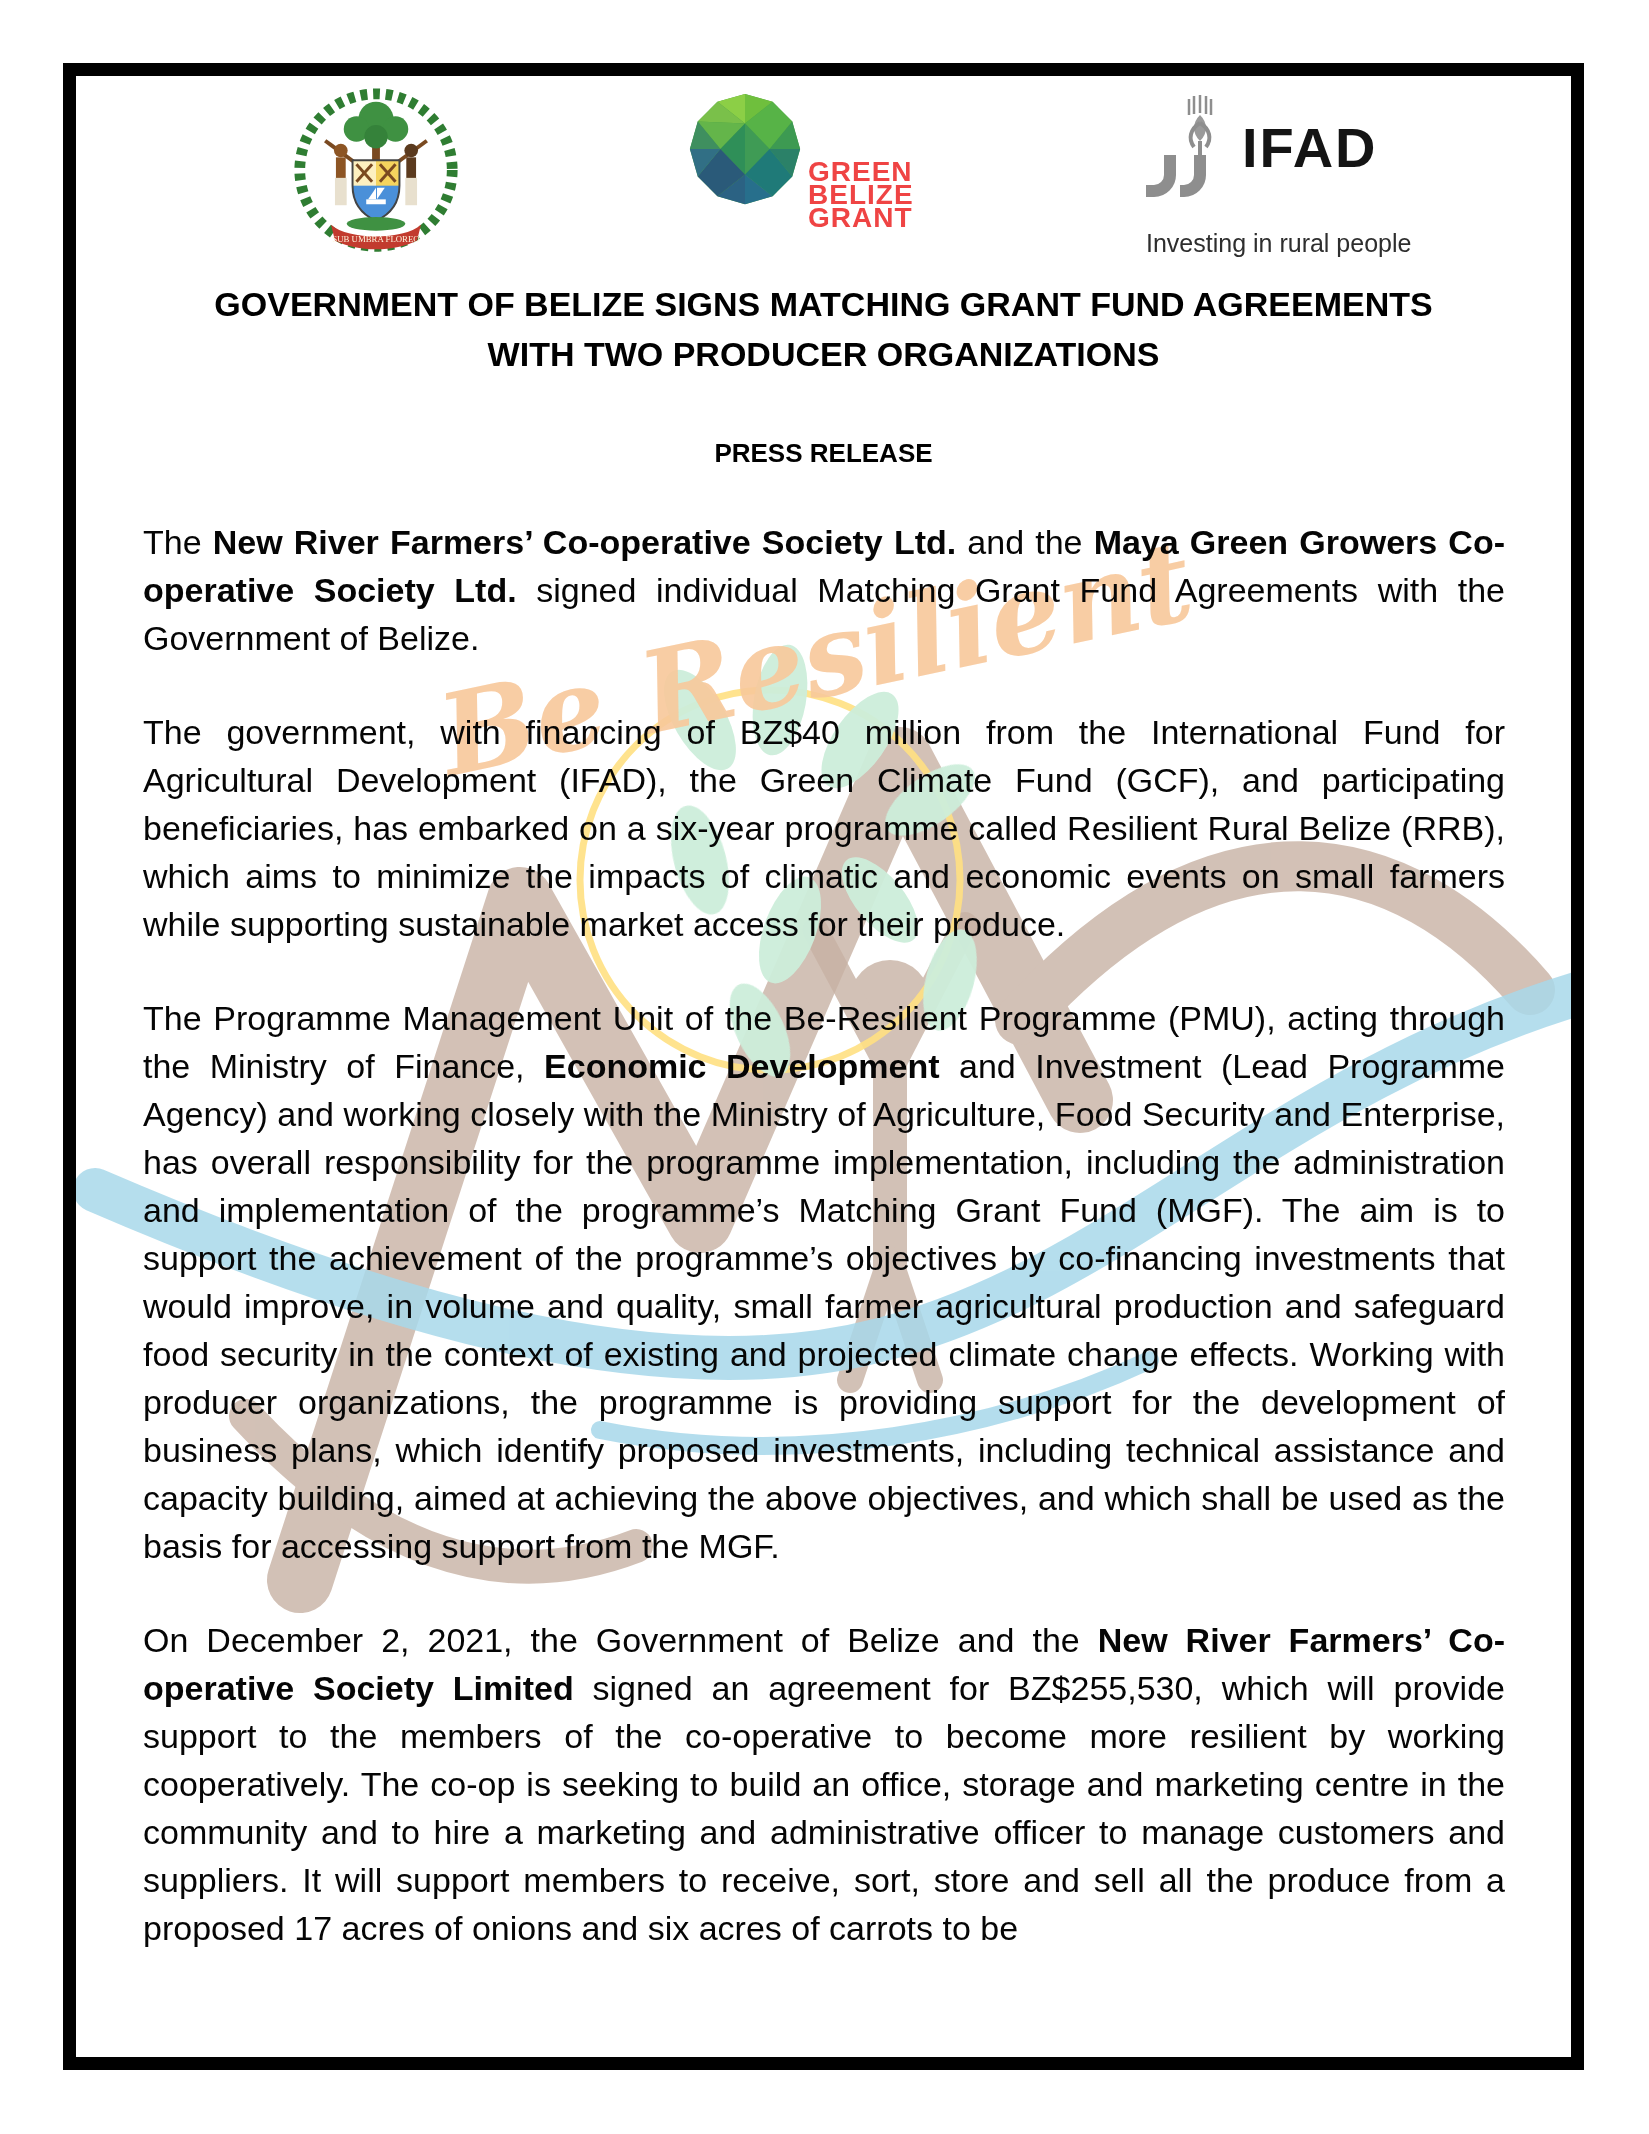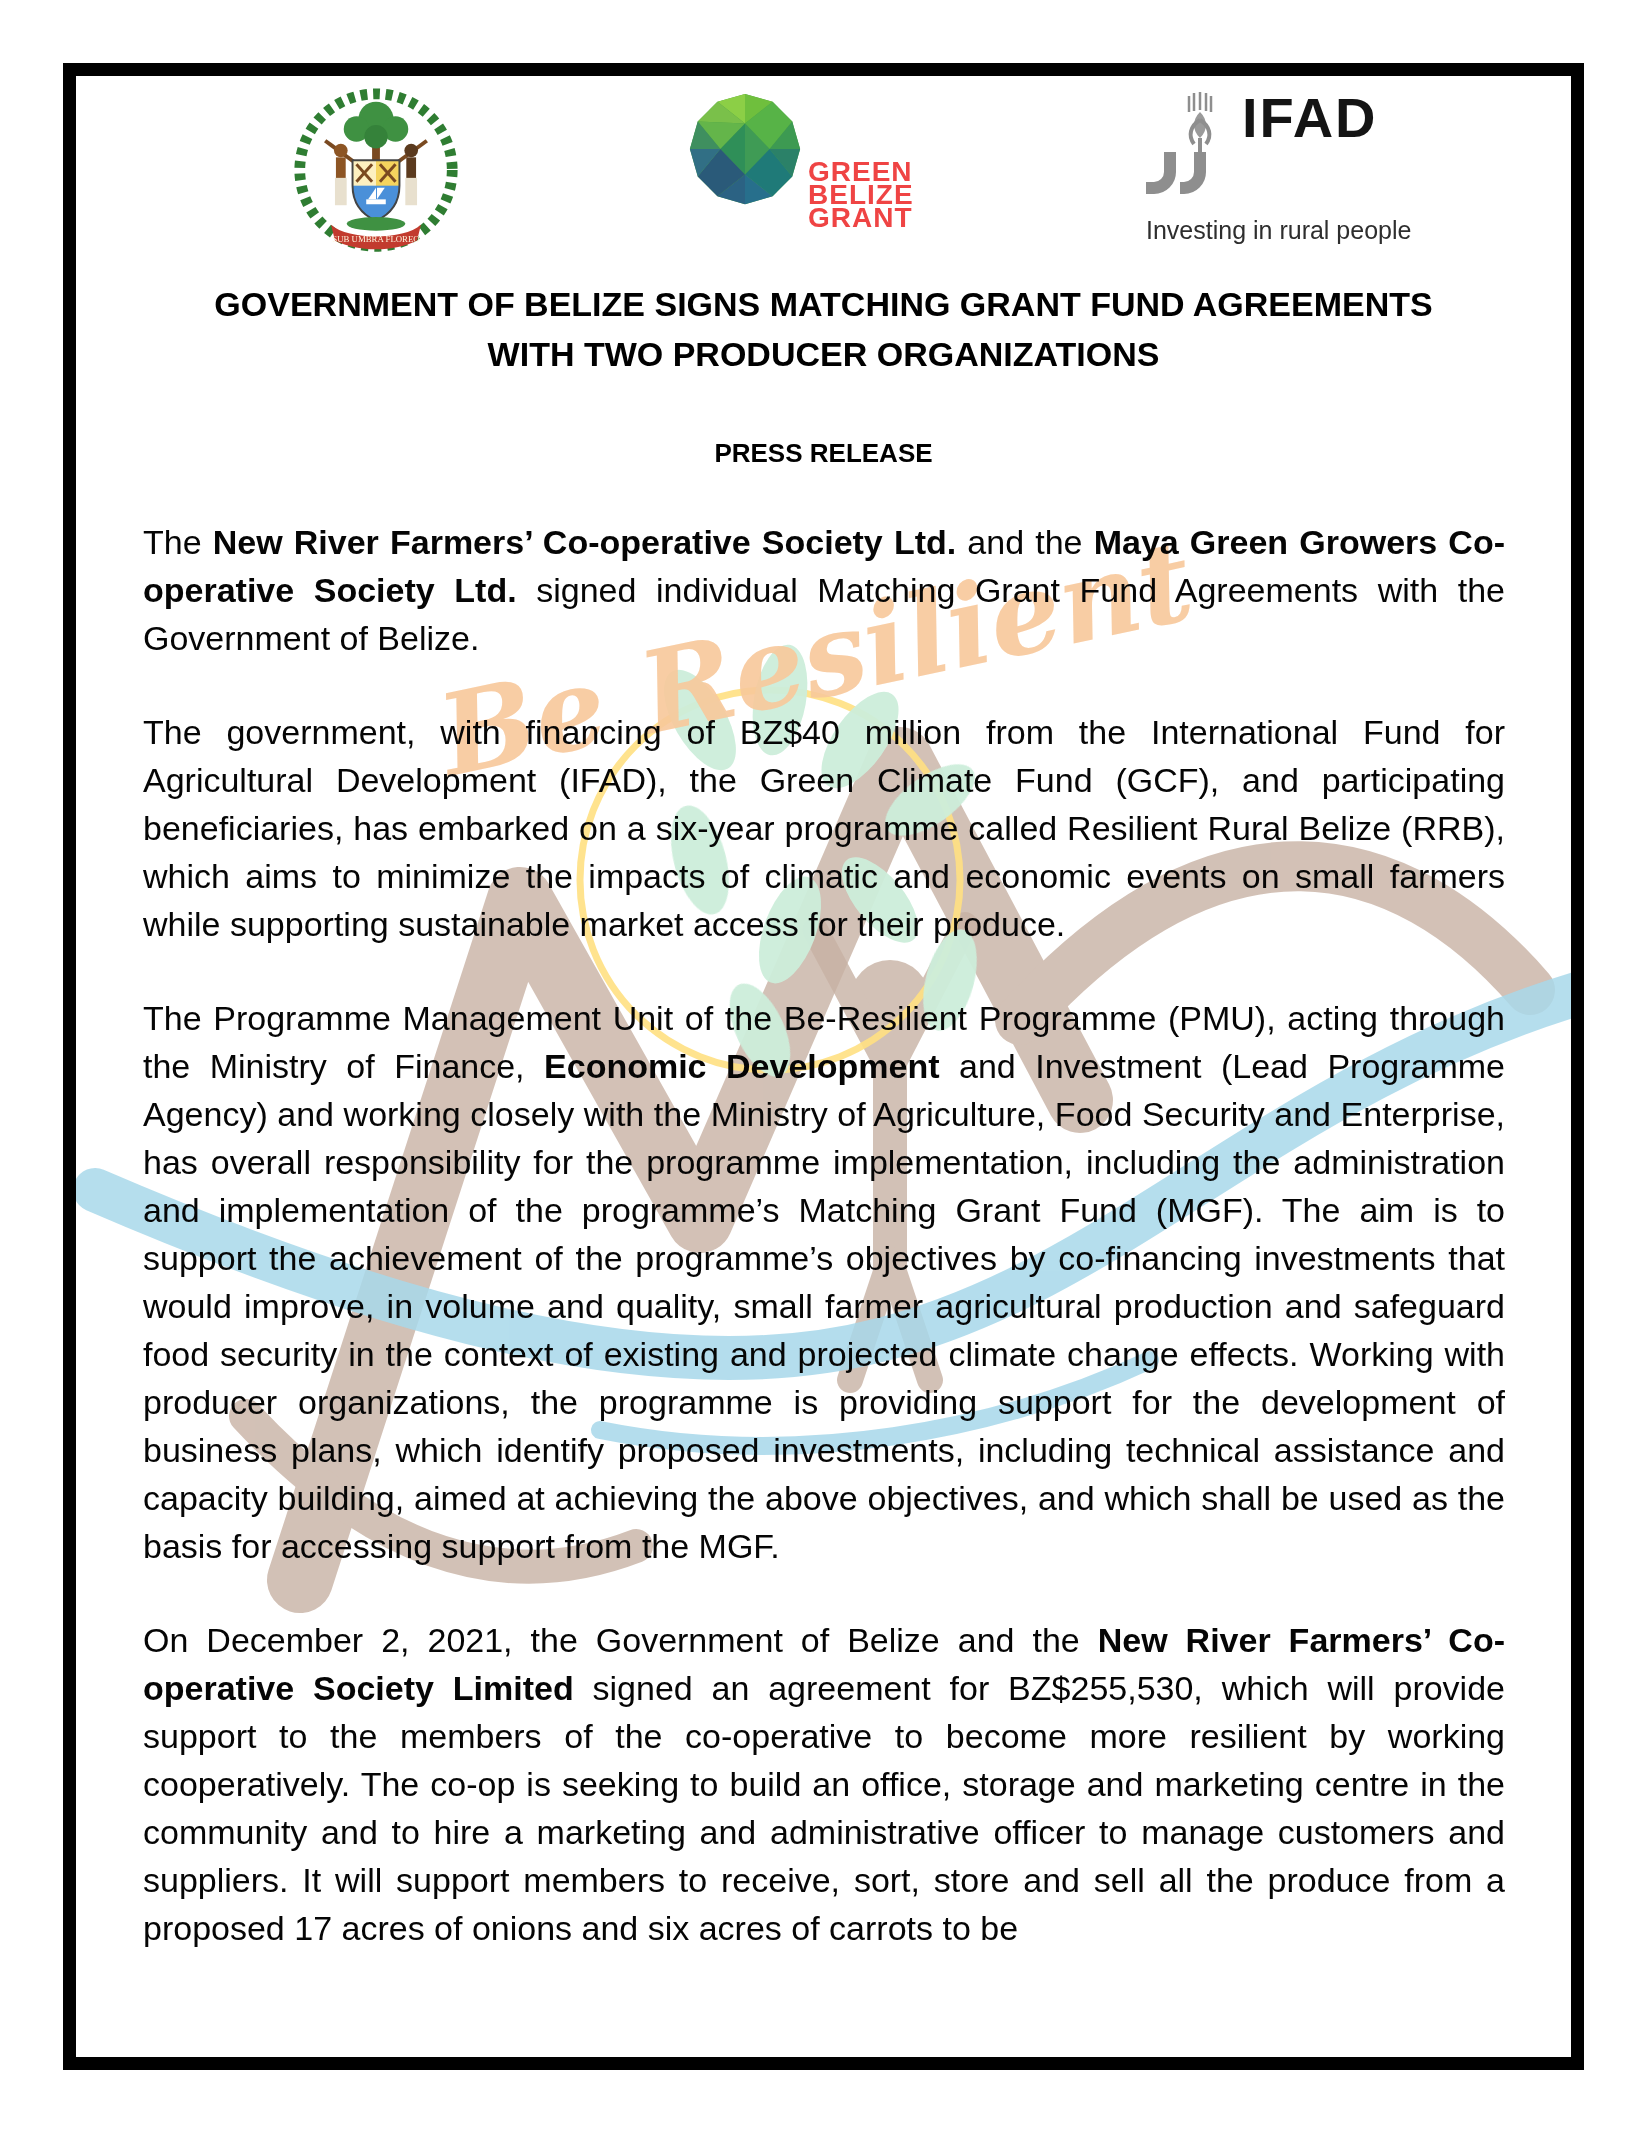"IFAD" .ifad-top { align-items: flex-start -> center }
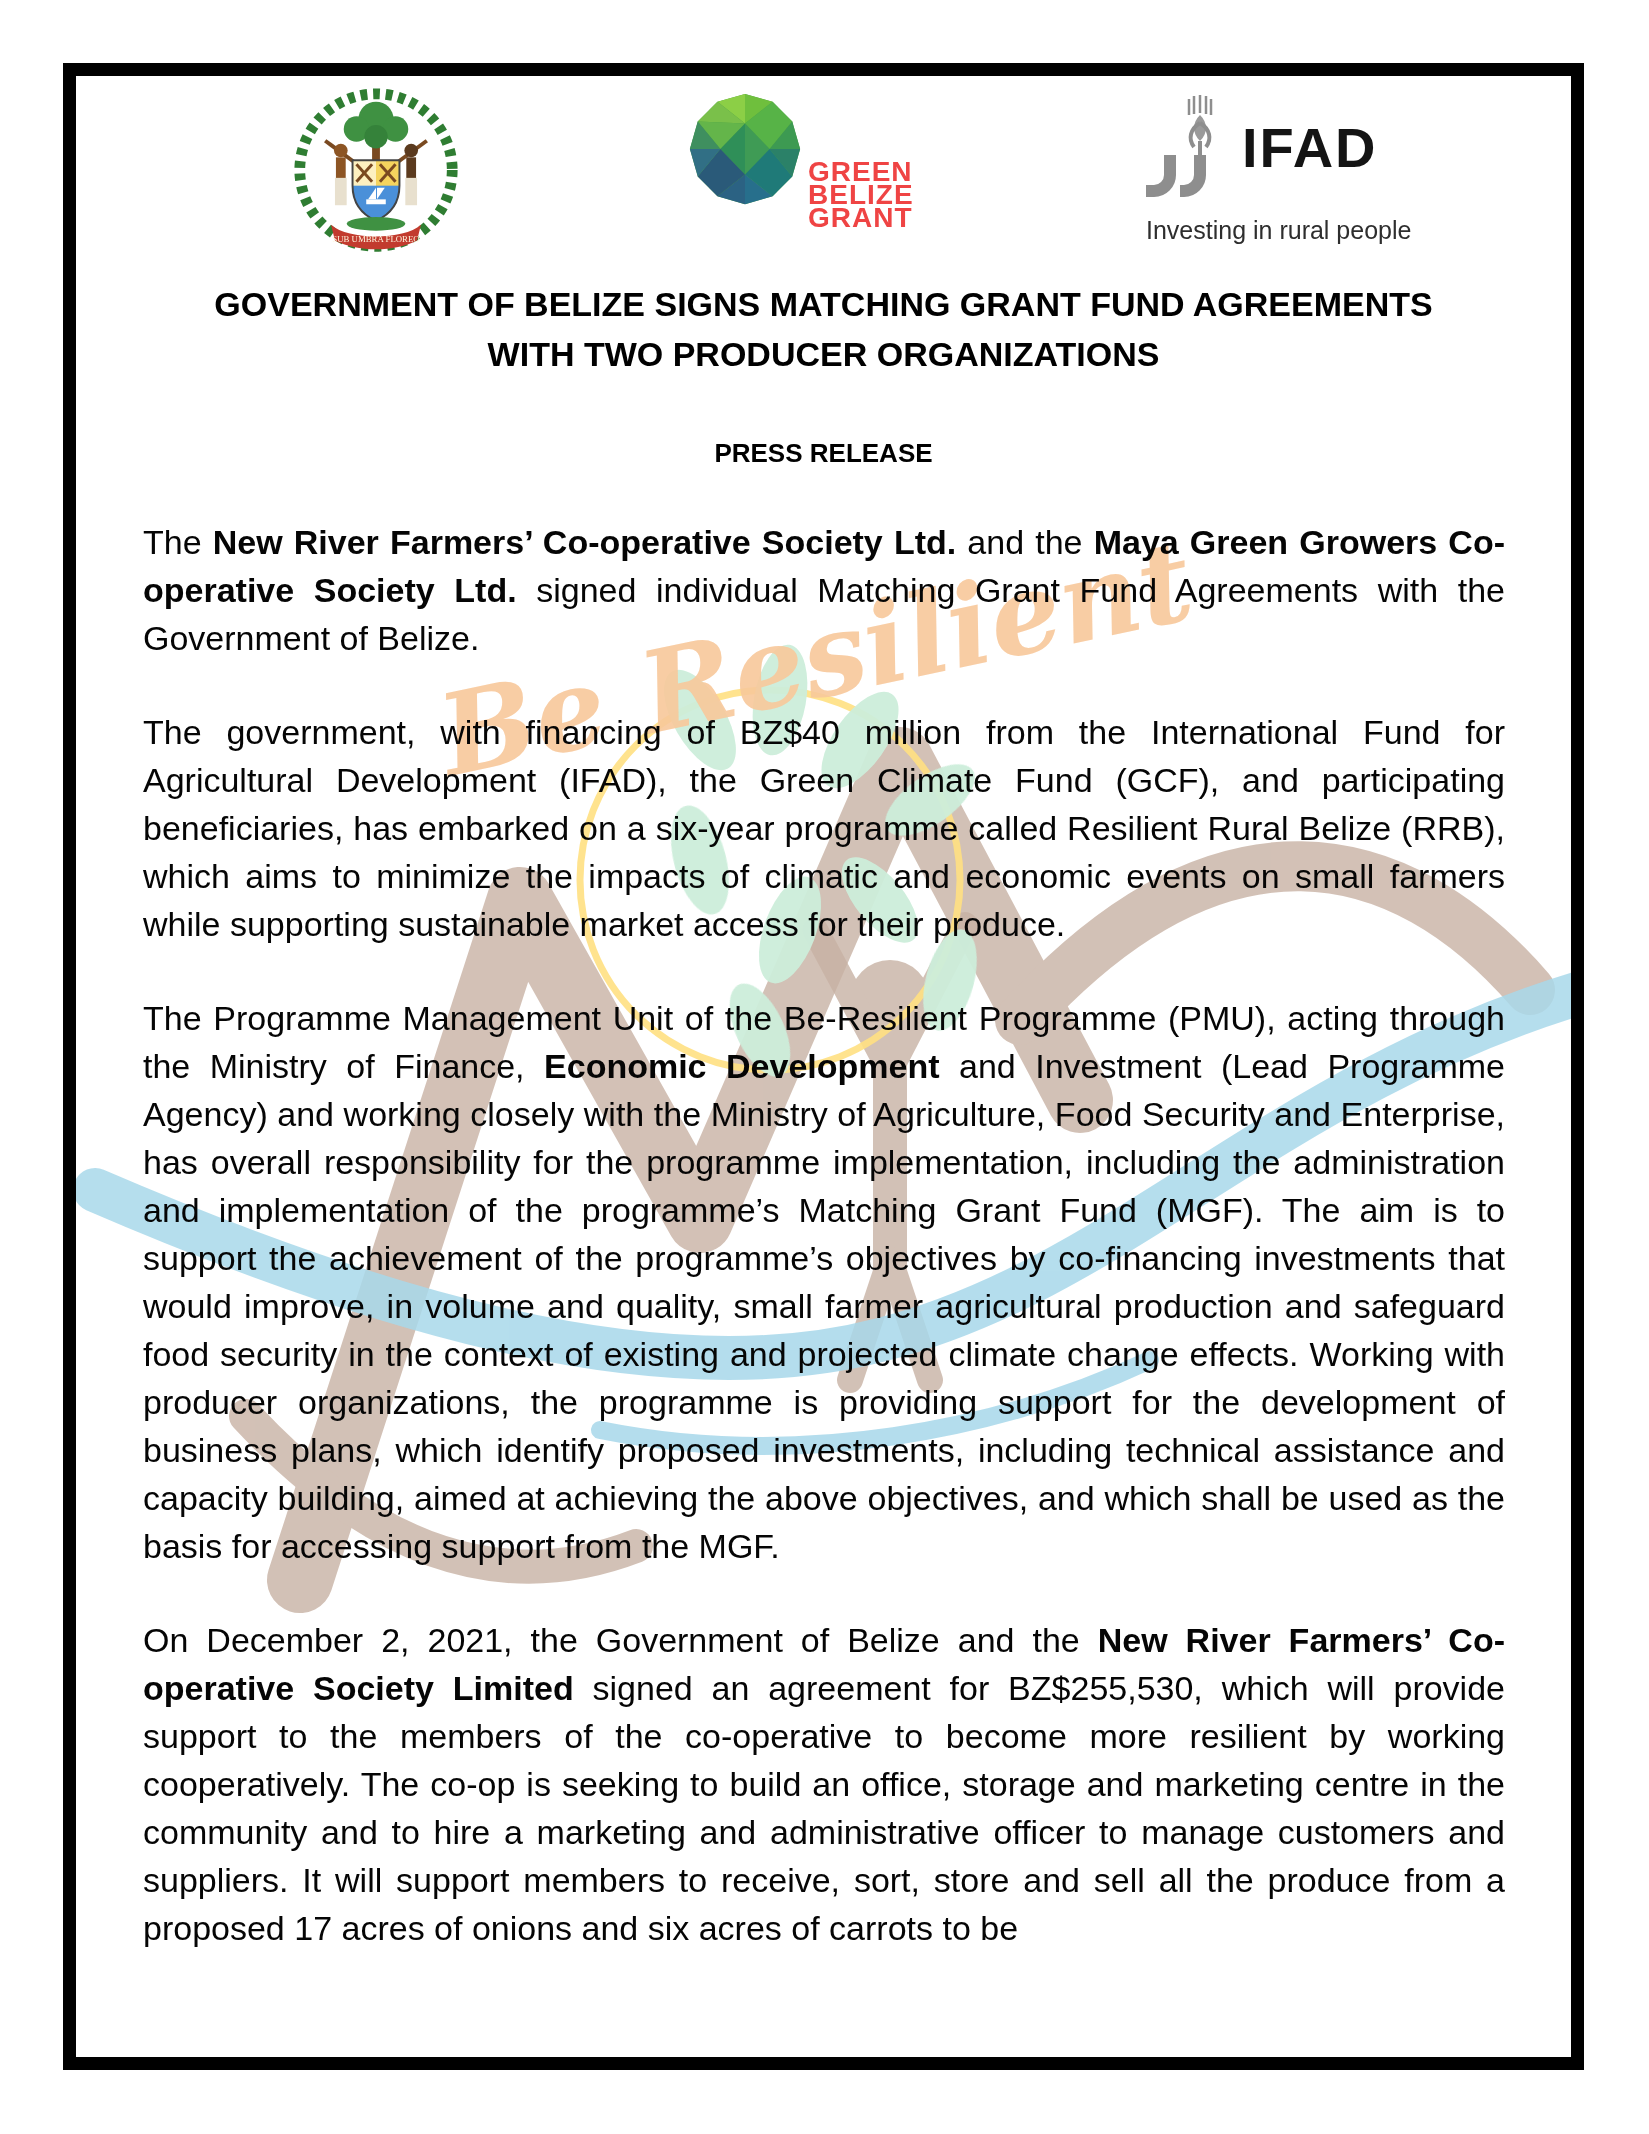"Investing in rural people" .ifad-tagline { margin-top: 8px -> 21px }
